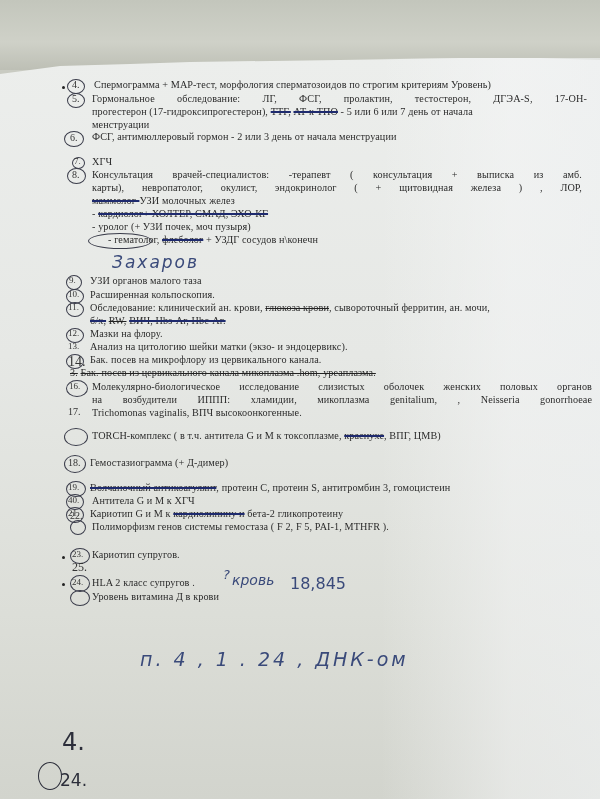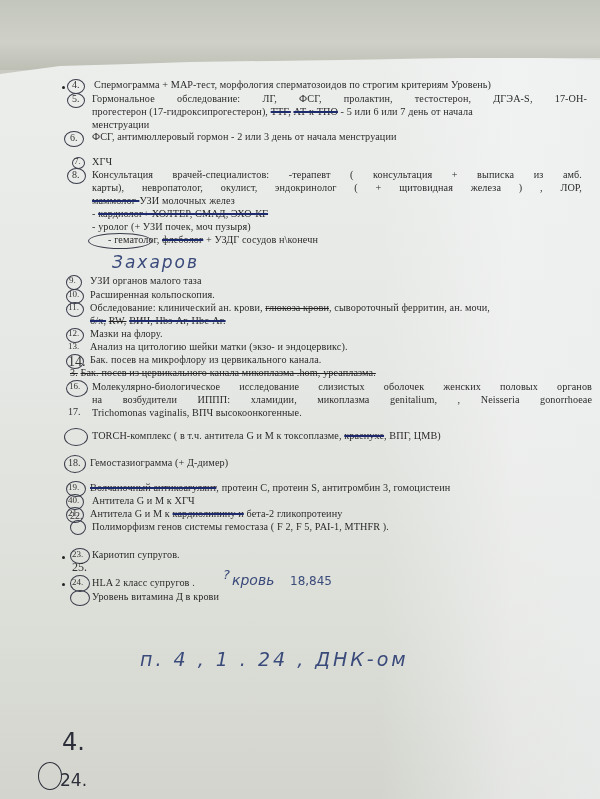"Антитела G и М к" span { text: Антитела -> Кариотип }
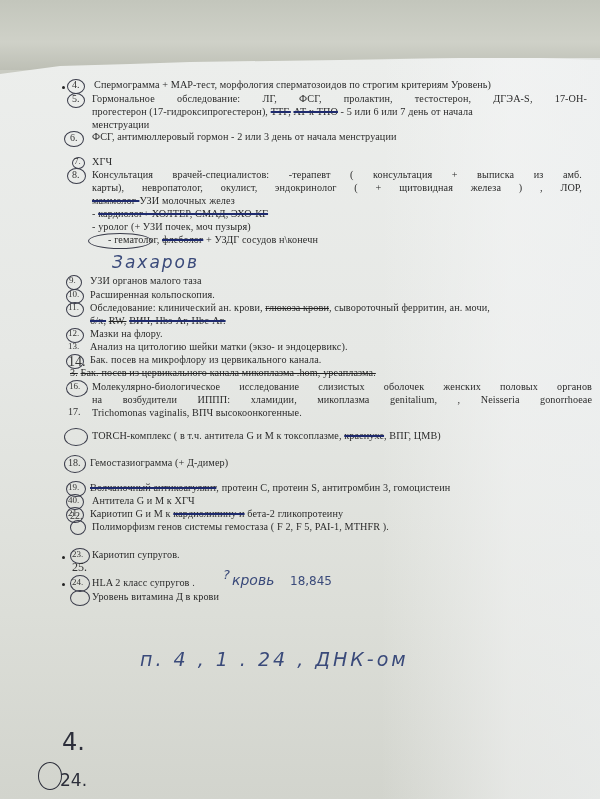"18,845" div.hand { font-size: 12px -> 16px }
